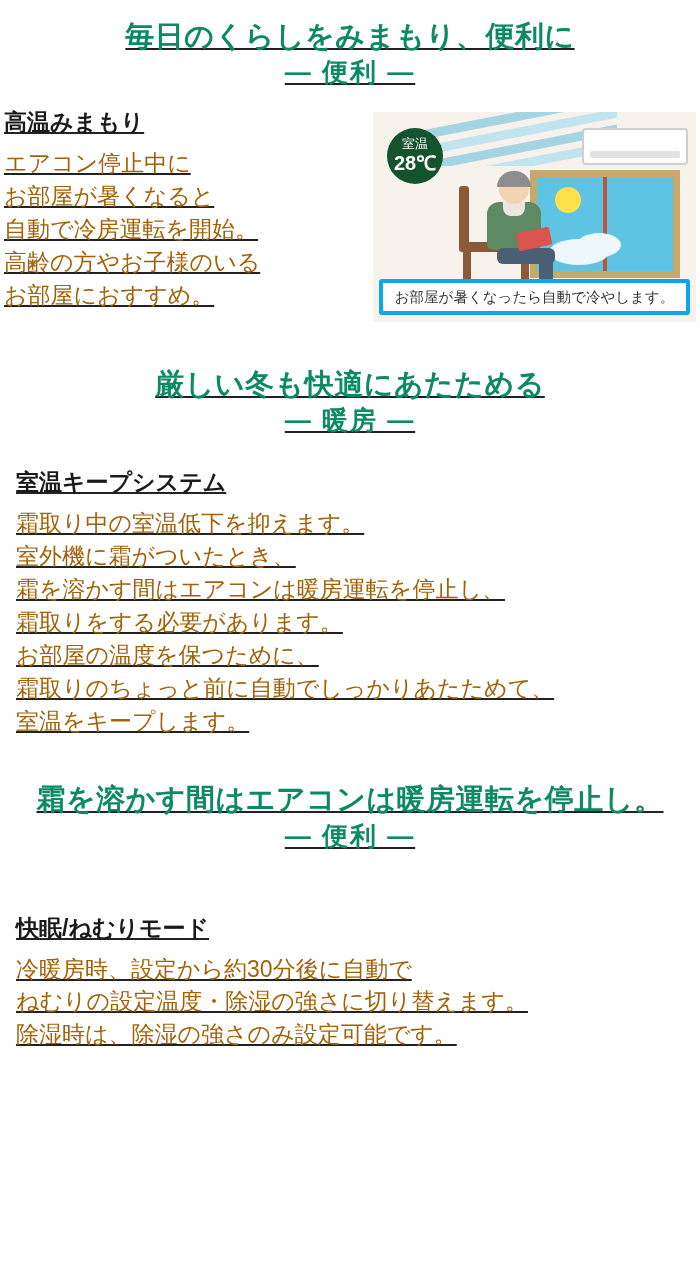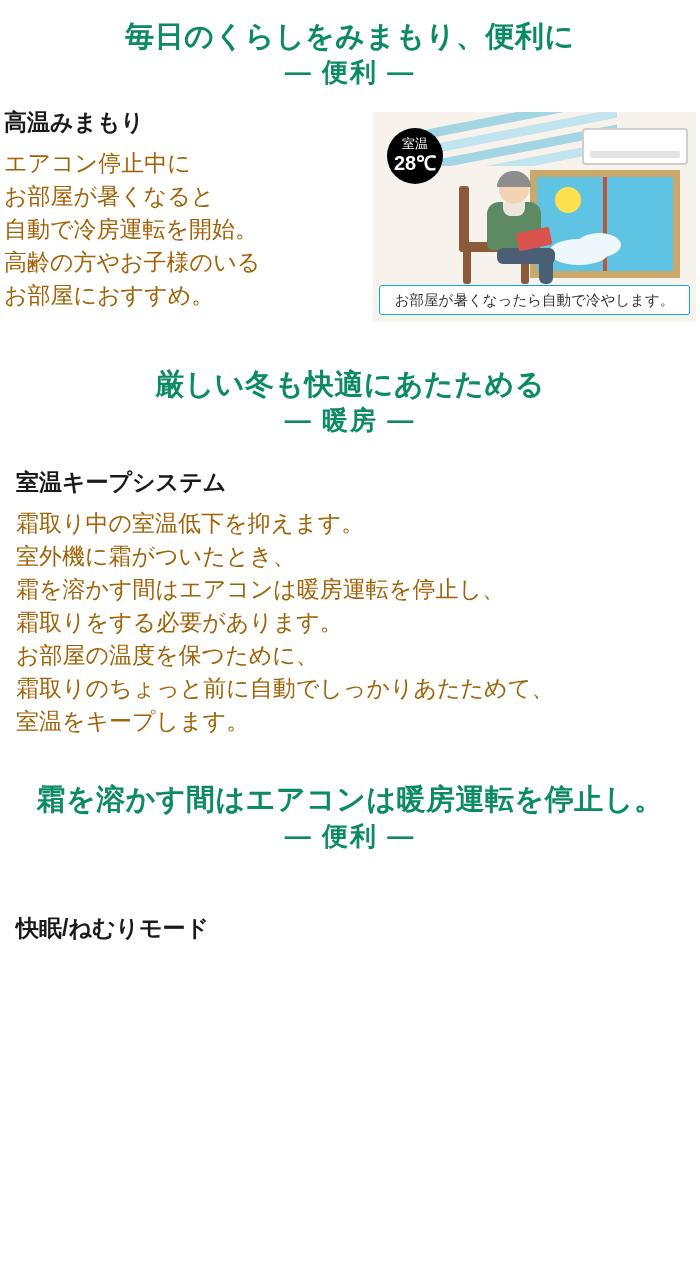"毎日のくらしをみまもり、便利に" .page { text-decoration: none -> underline }
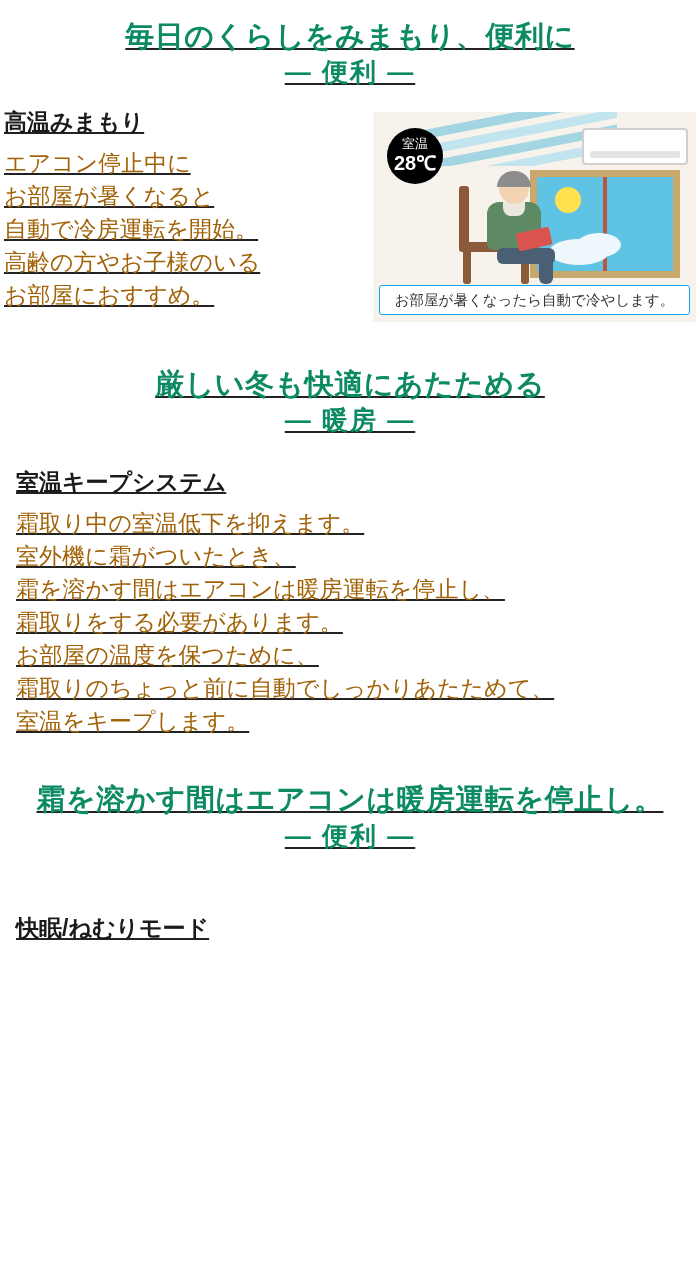"室温" .fig-badge { background: #000000 -> #14532d }
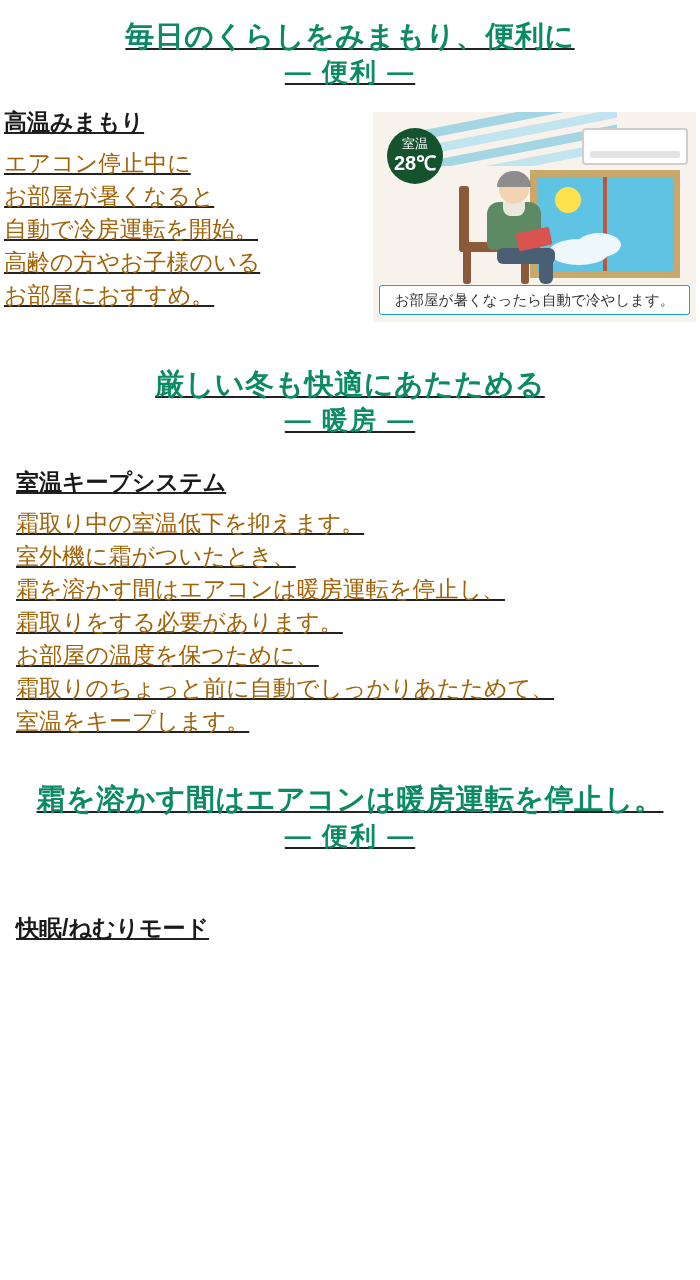"お部屋が暑くなったら自動で冷やします。" .fig-caption { border: 1px solid #0ea5e9 -> 4px solid #0ea5e9 }
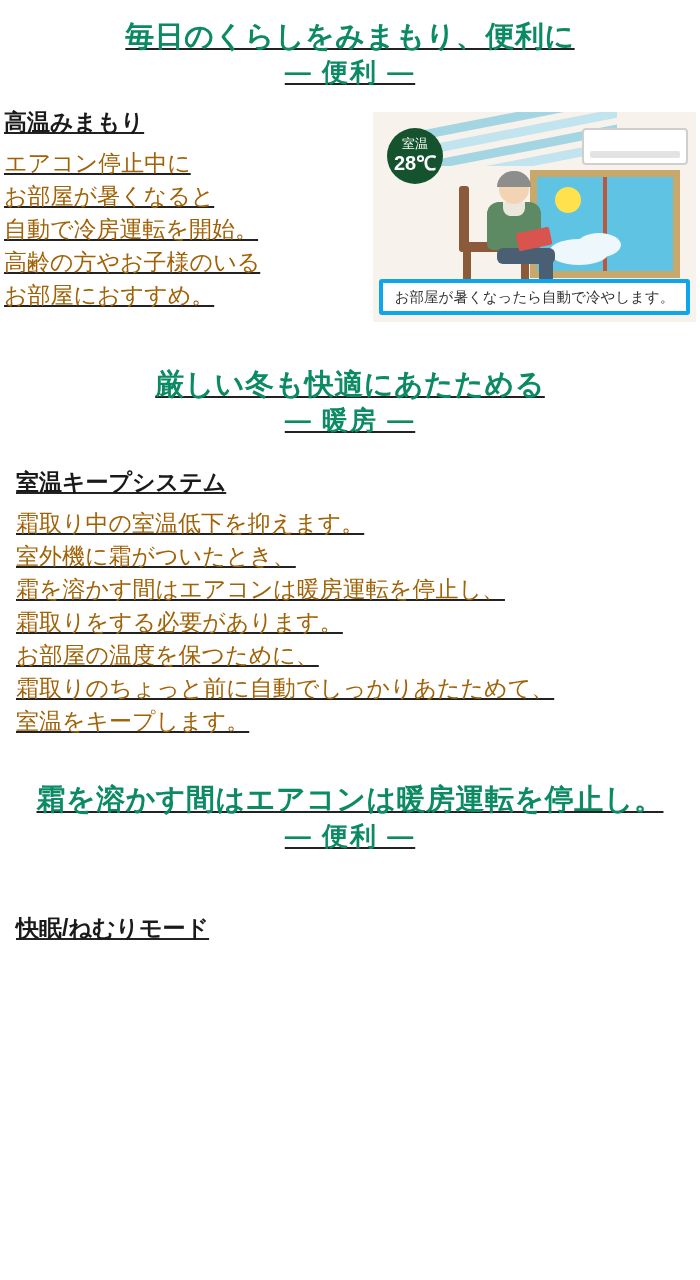"冷暖房時、設定から約30分後に自動で" div.block-body { html: none -> <div>冷暖房時、設定から約30分後に自動で ねむりの設定温度・除湿の強さに切り替えます。 除湿時は、除湿の強さのみ設定可能です。</div> }
